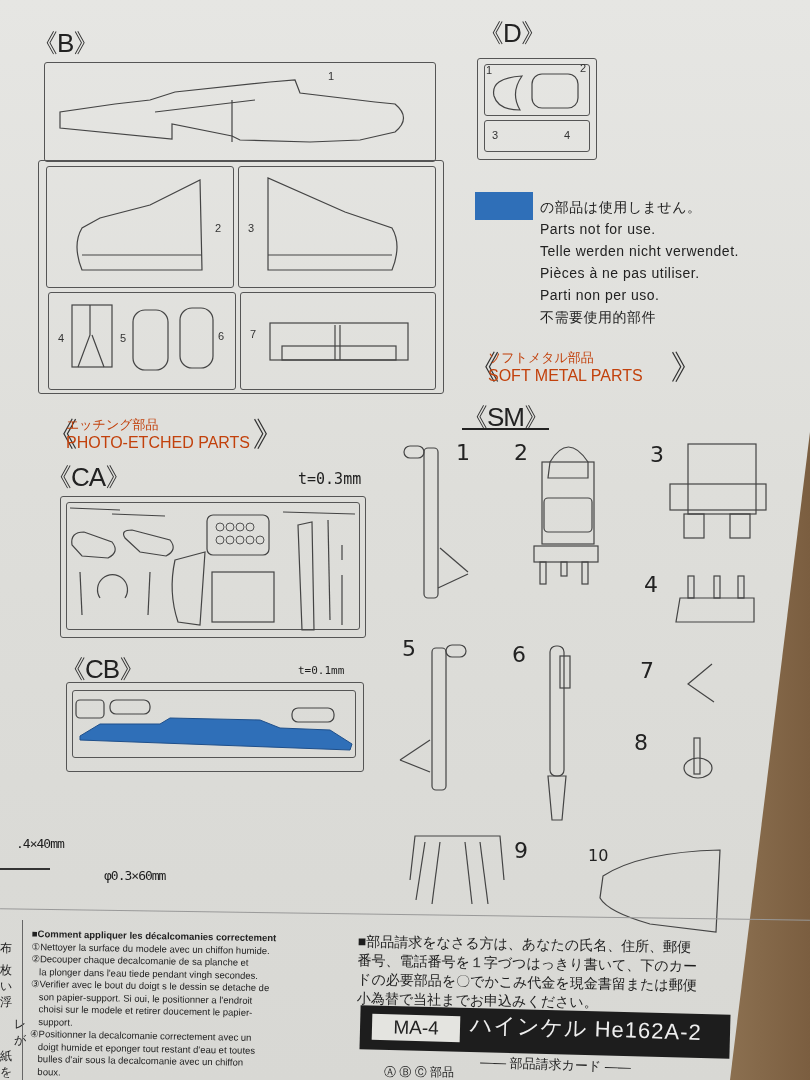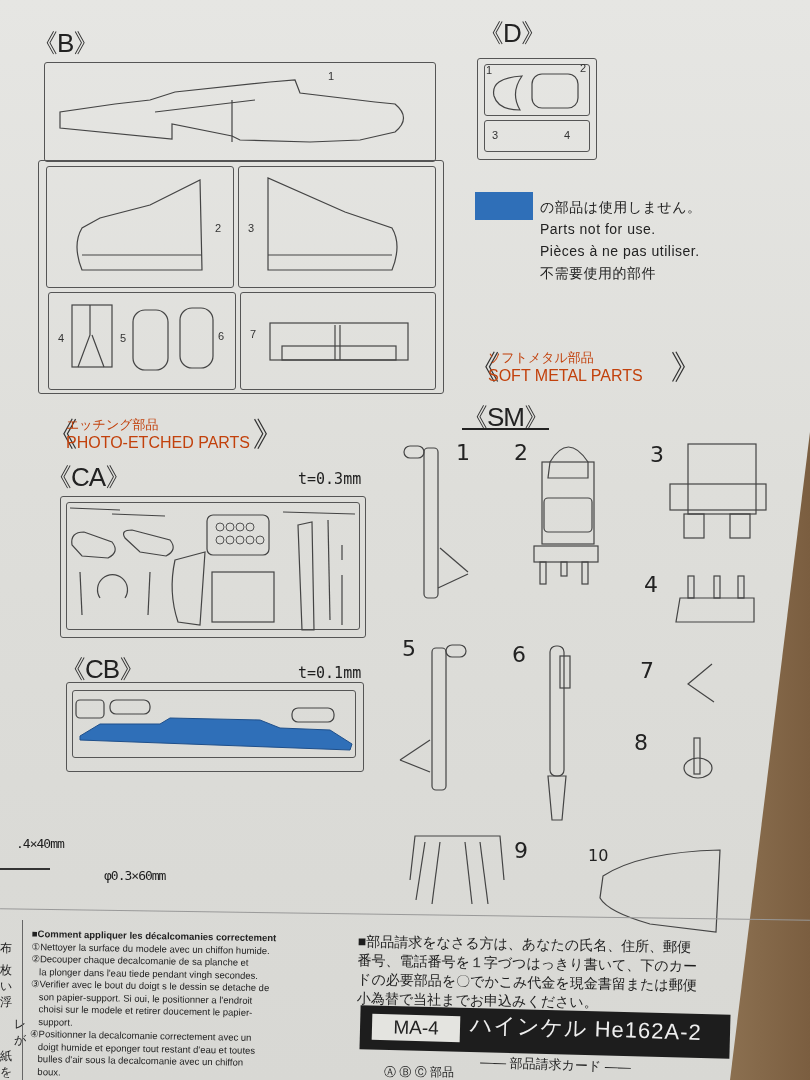"Telle werden nicht verwendet." div { html: none -> <div>Telle werden nicht verwendet.</div> }
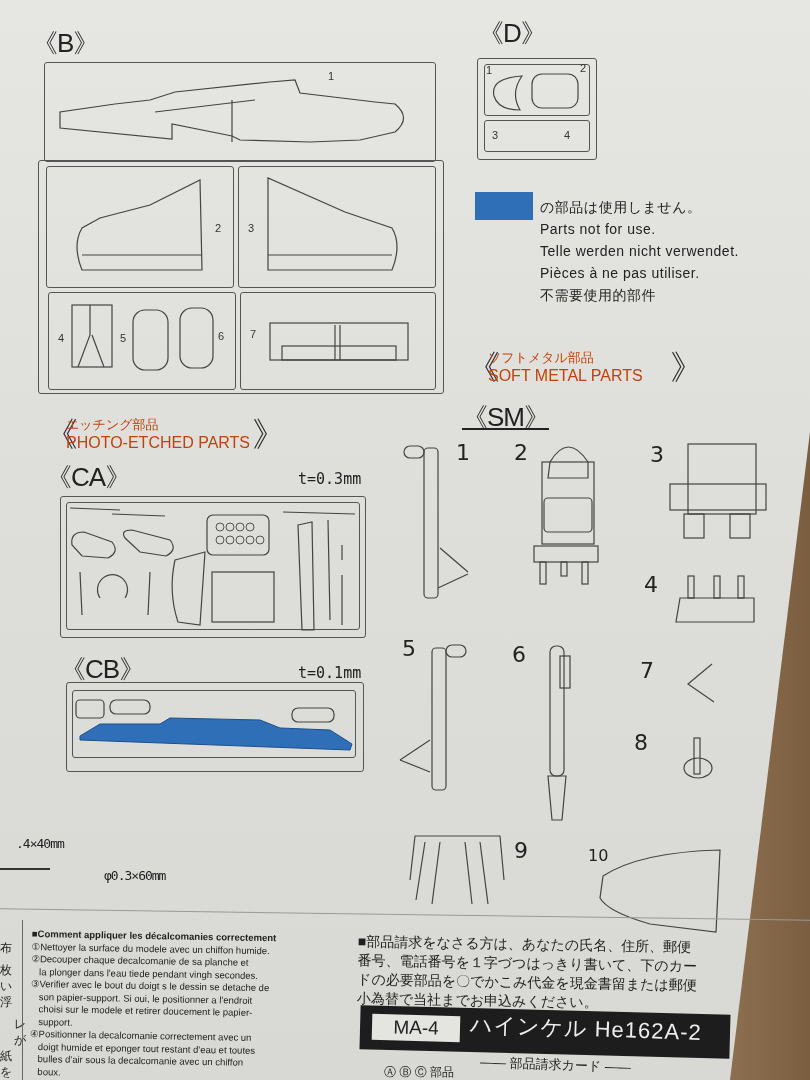"Parti non per uso." div { html: none -> <div>Parti non per uso.</div> }
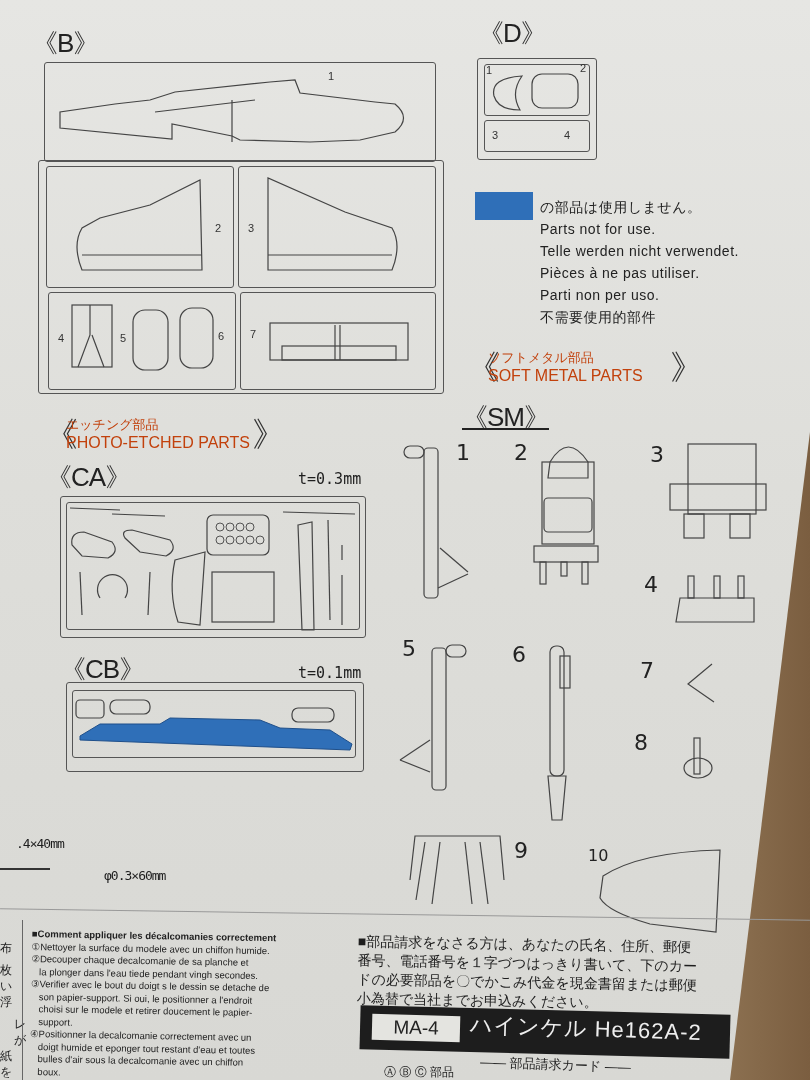"t=0.1mm" div.abs { font-size: 15px -> 11px }
